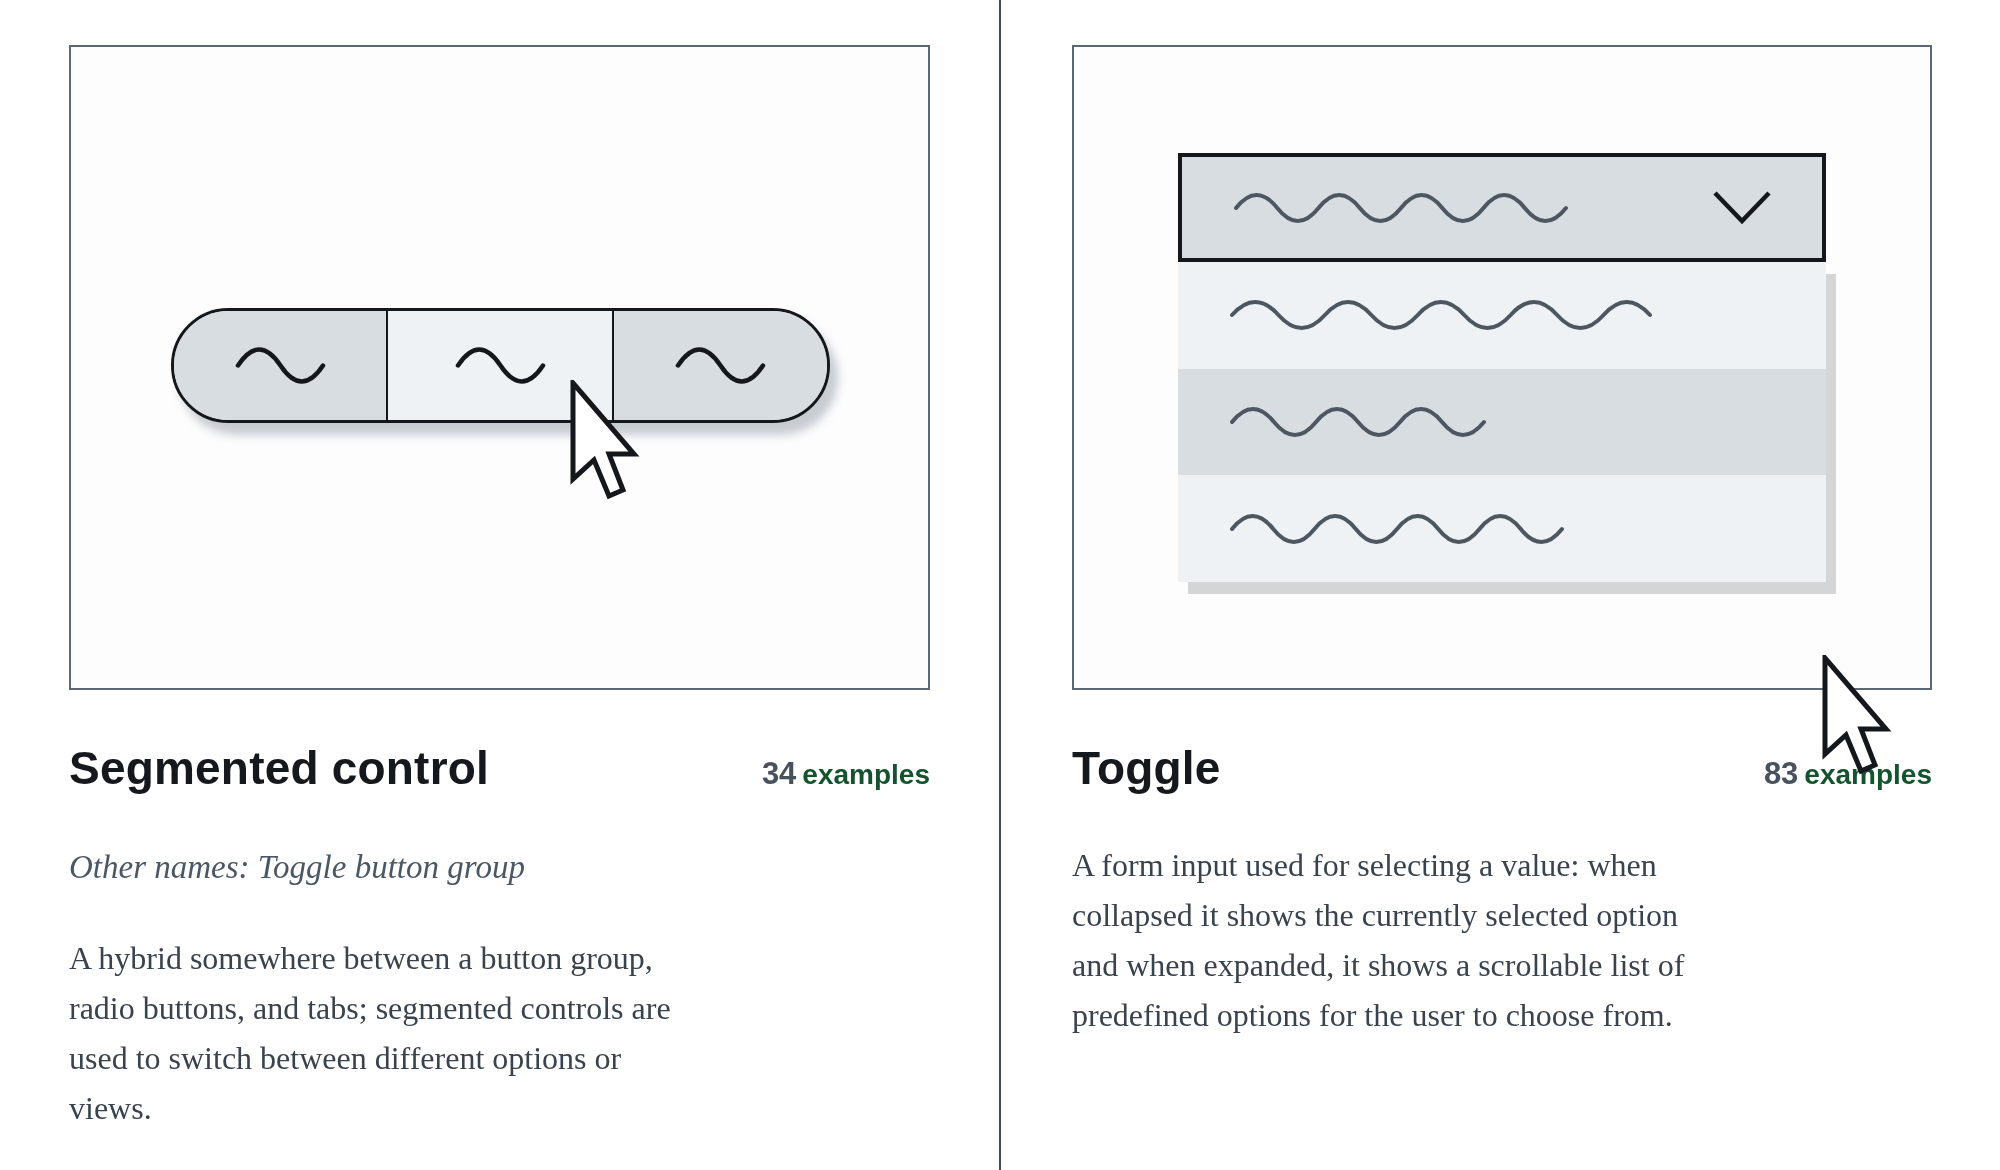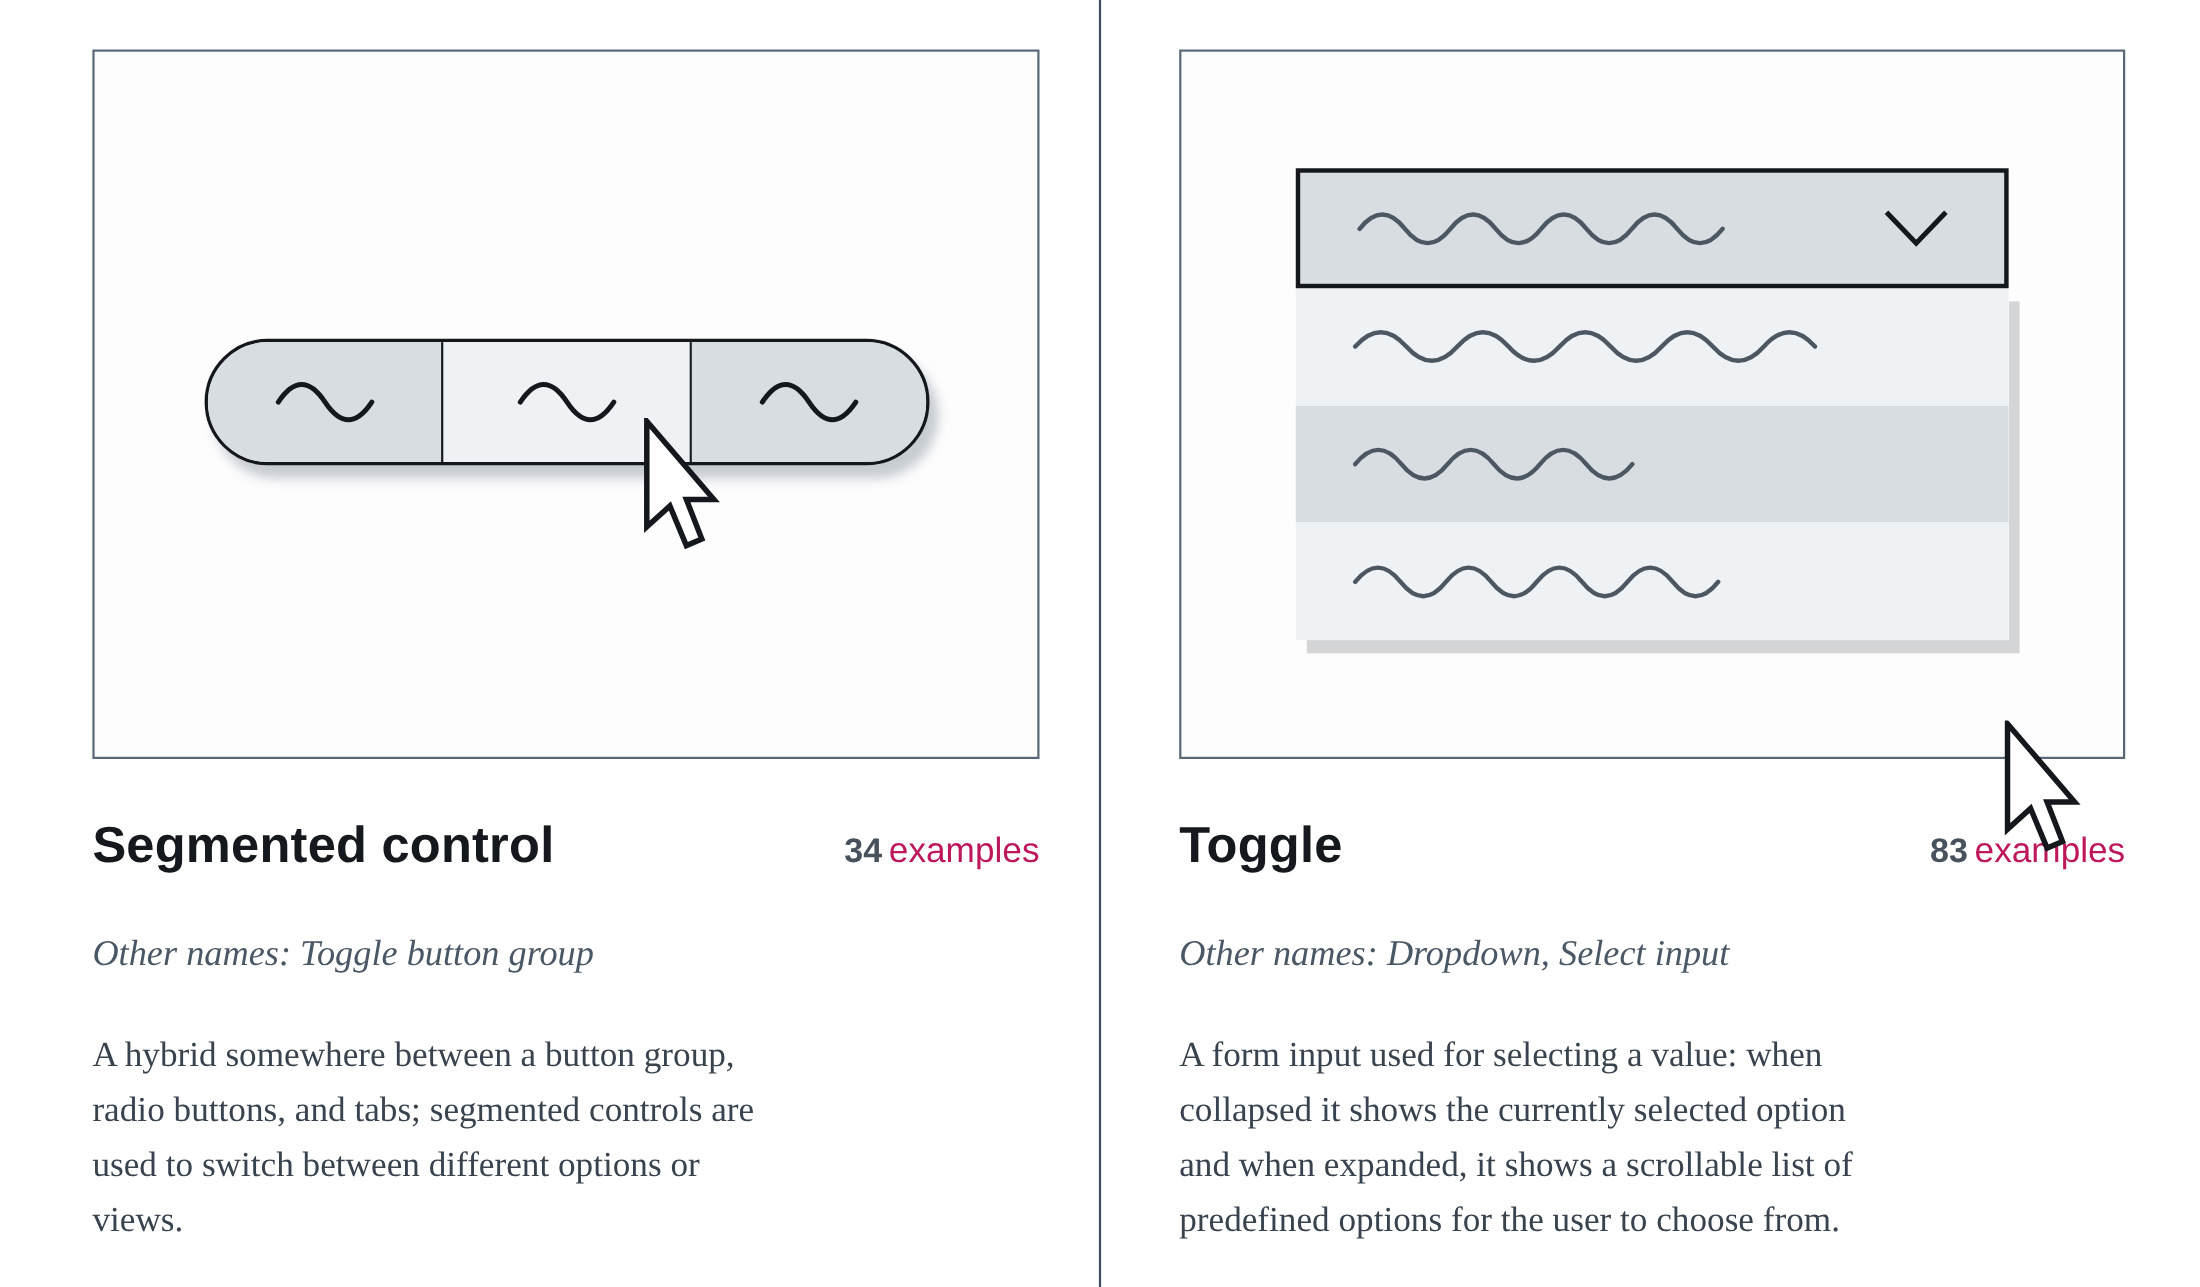"Segmented control" .card-left { left: 84px -> 69px }
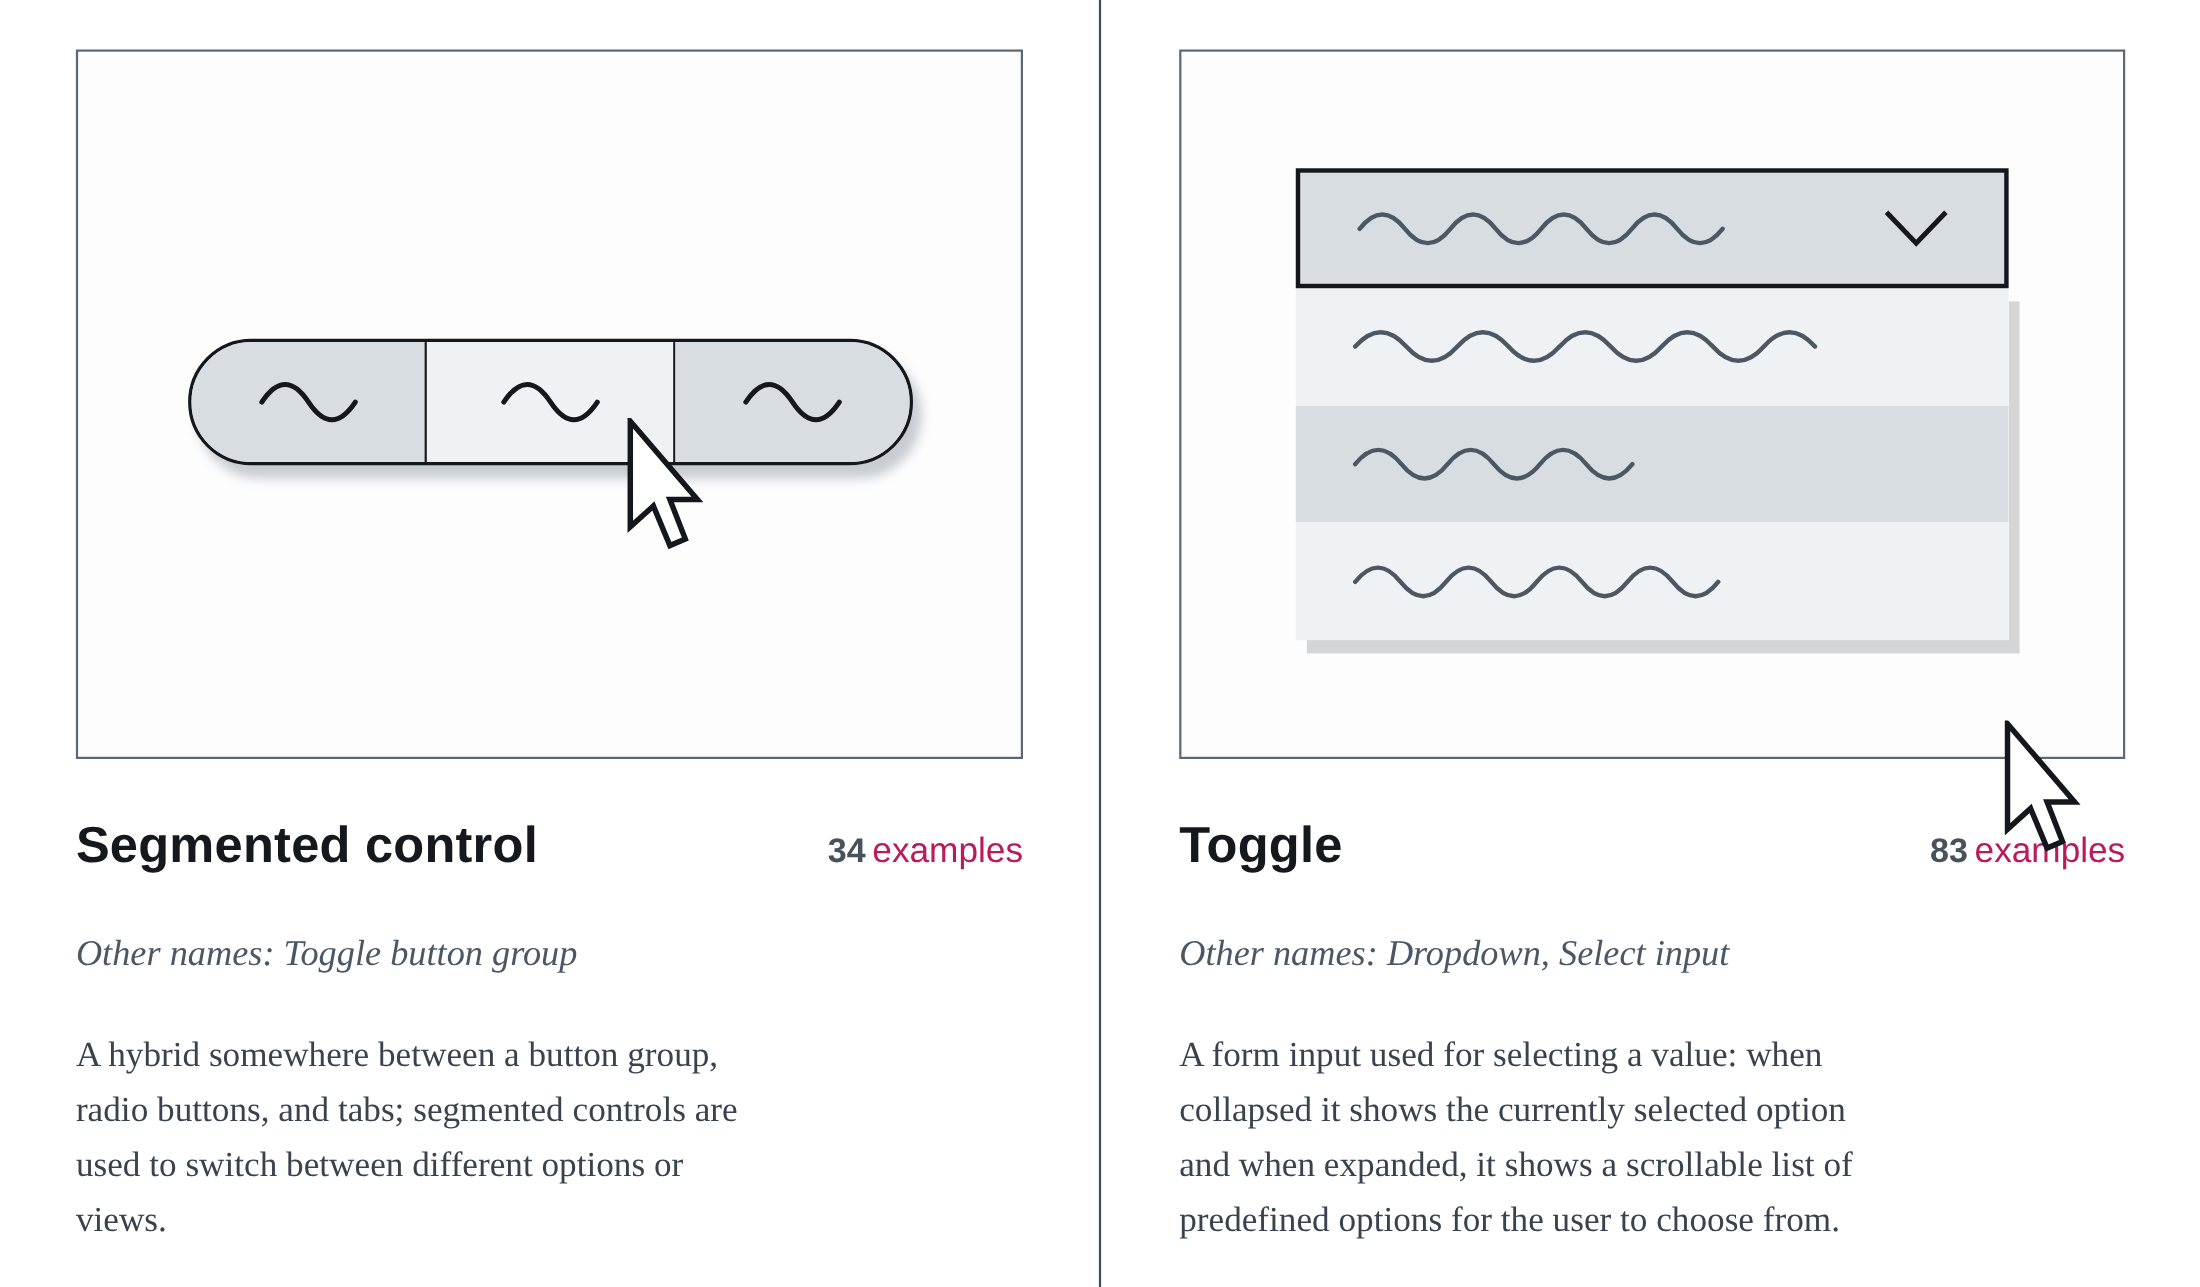"examples" .count-label { color: #be185d -> #14532d; font-size: 32px -> 28px; font-weight: 400 -> 700 }
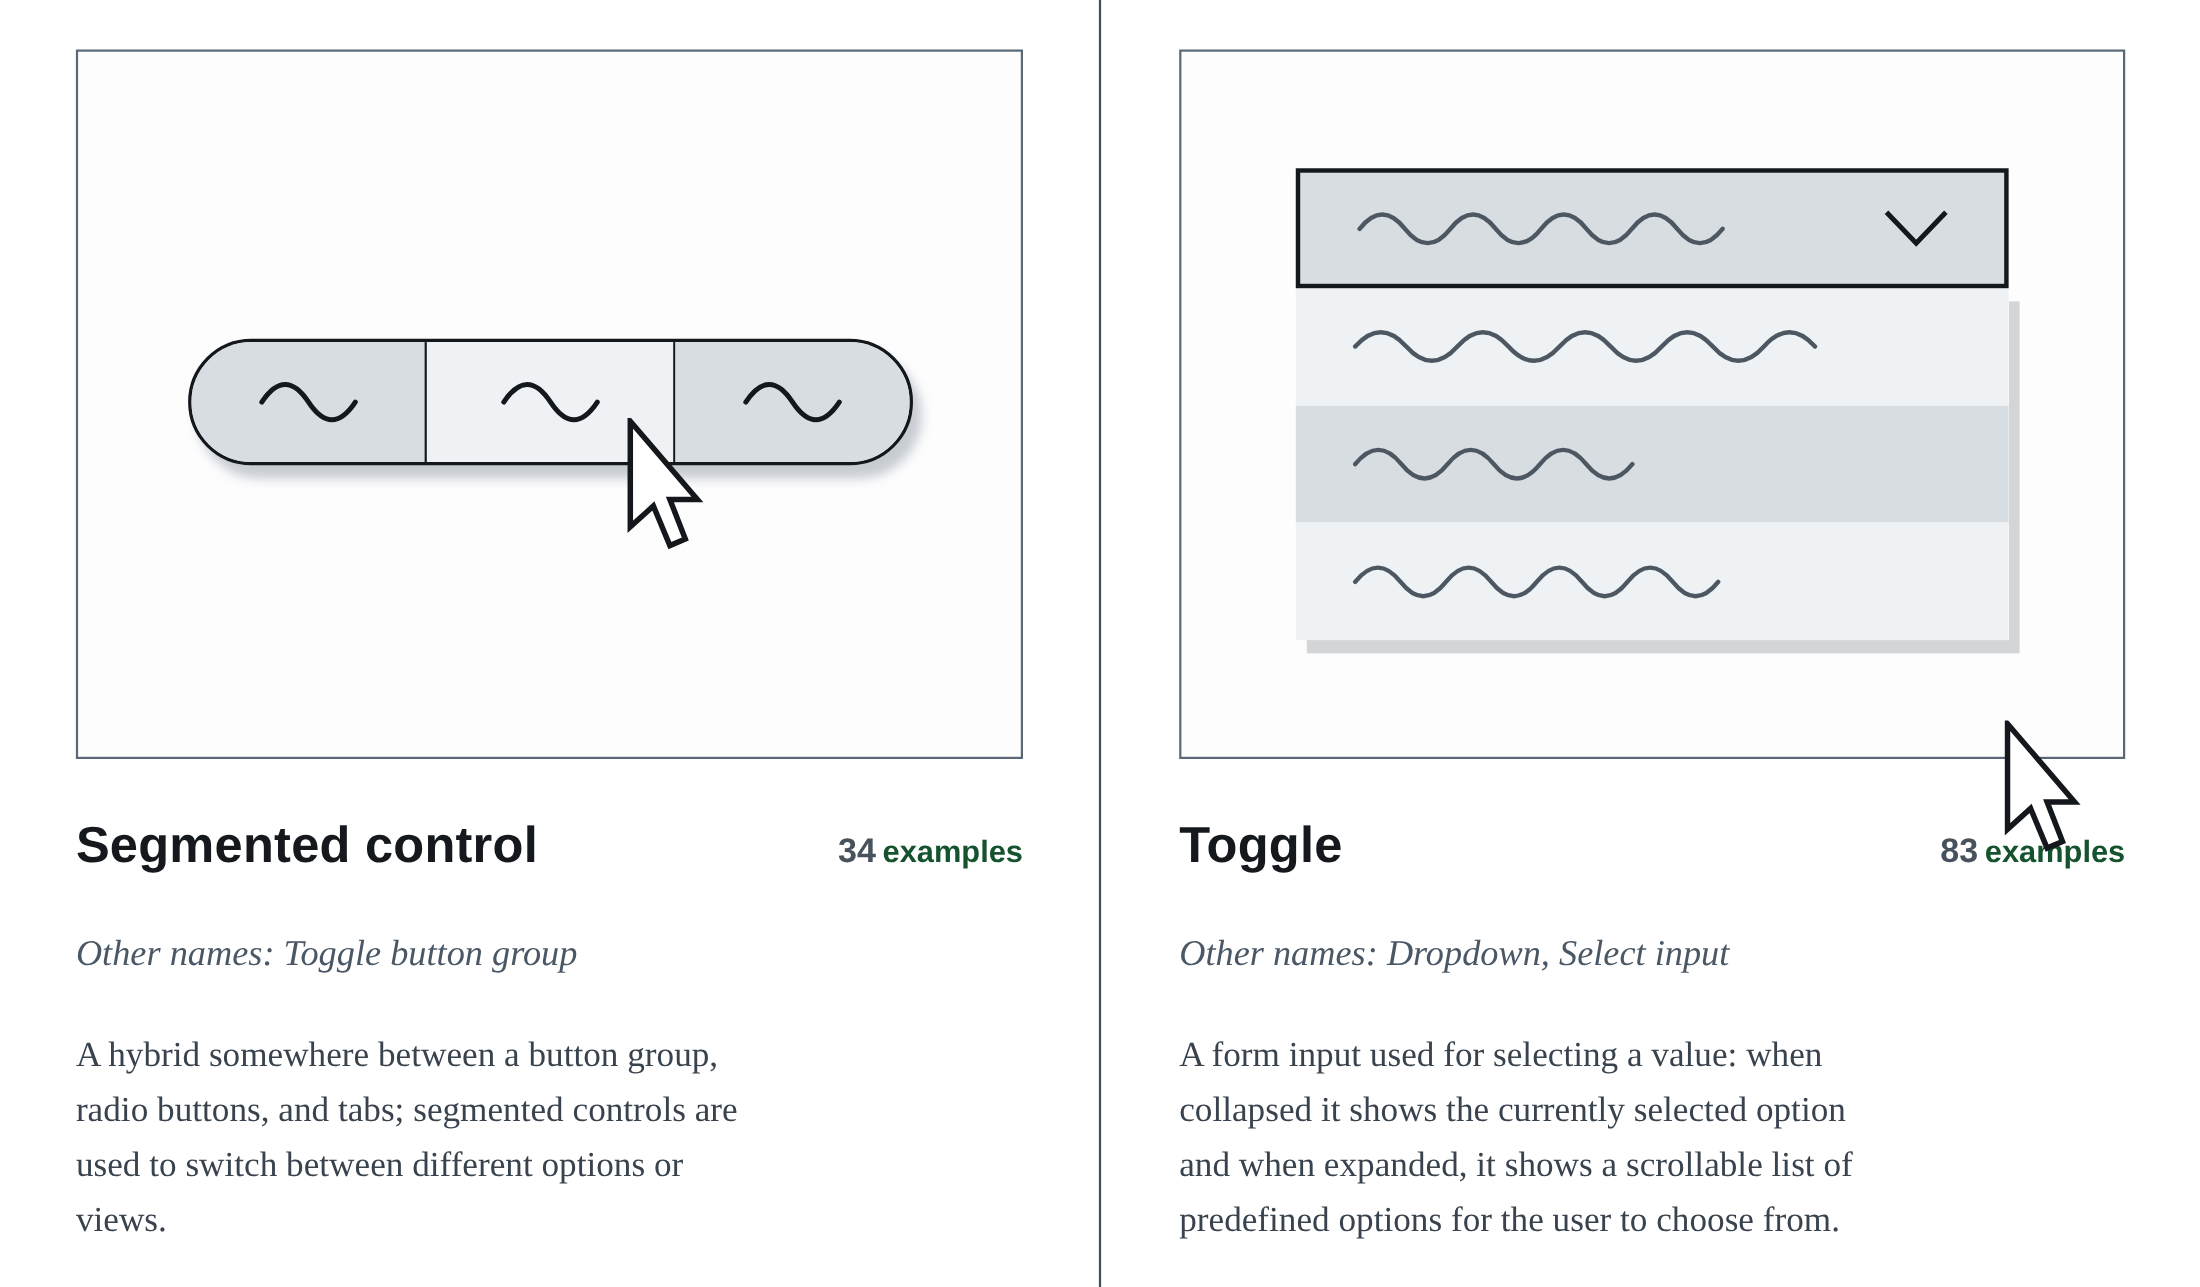"Other names: Dropdown, Select input" p.othernames { html: <p>Other names: Dropdown, Select input</p> -> none }
